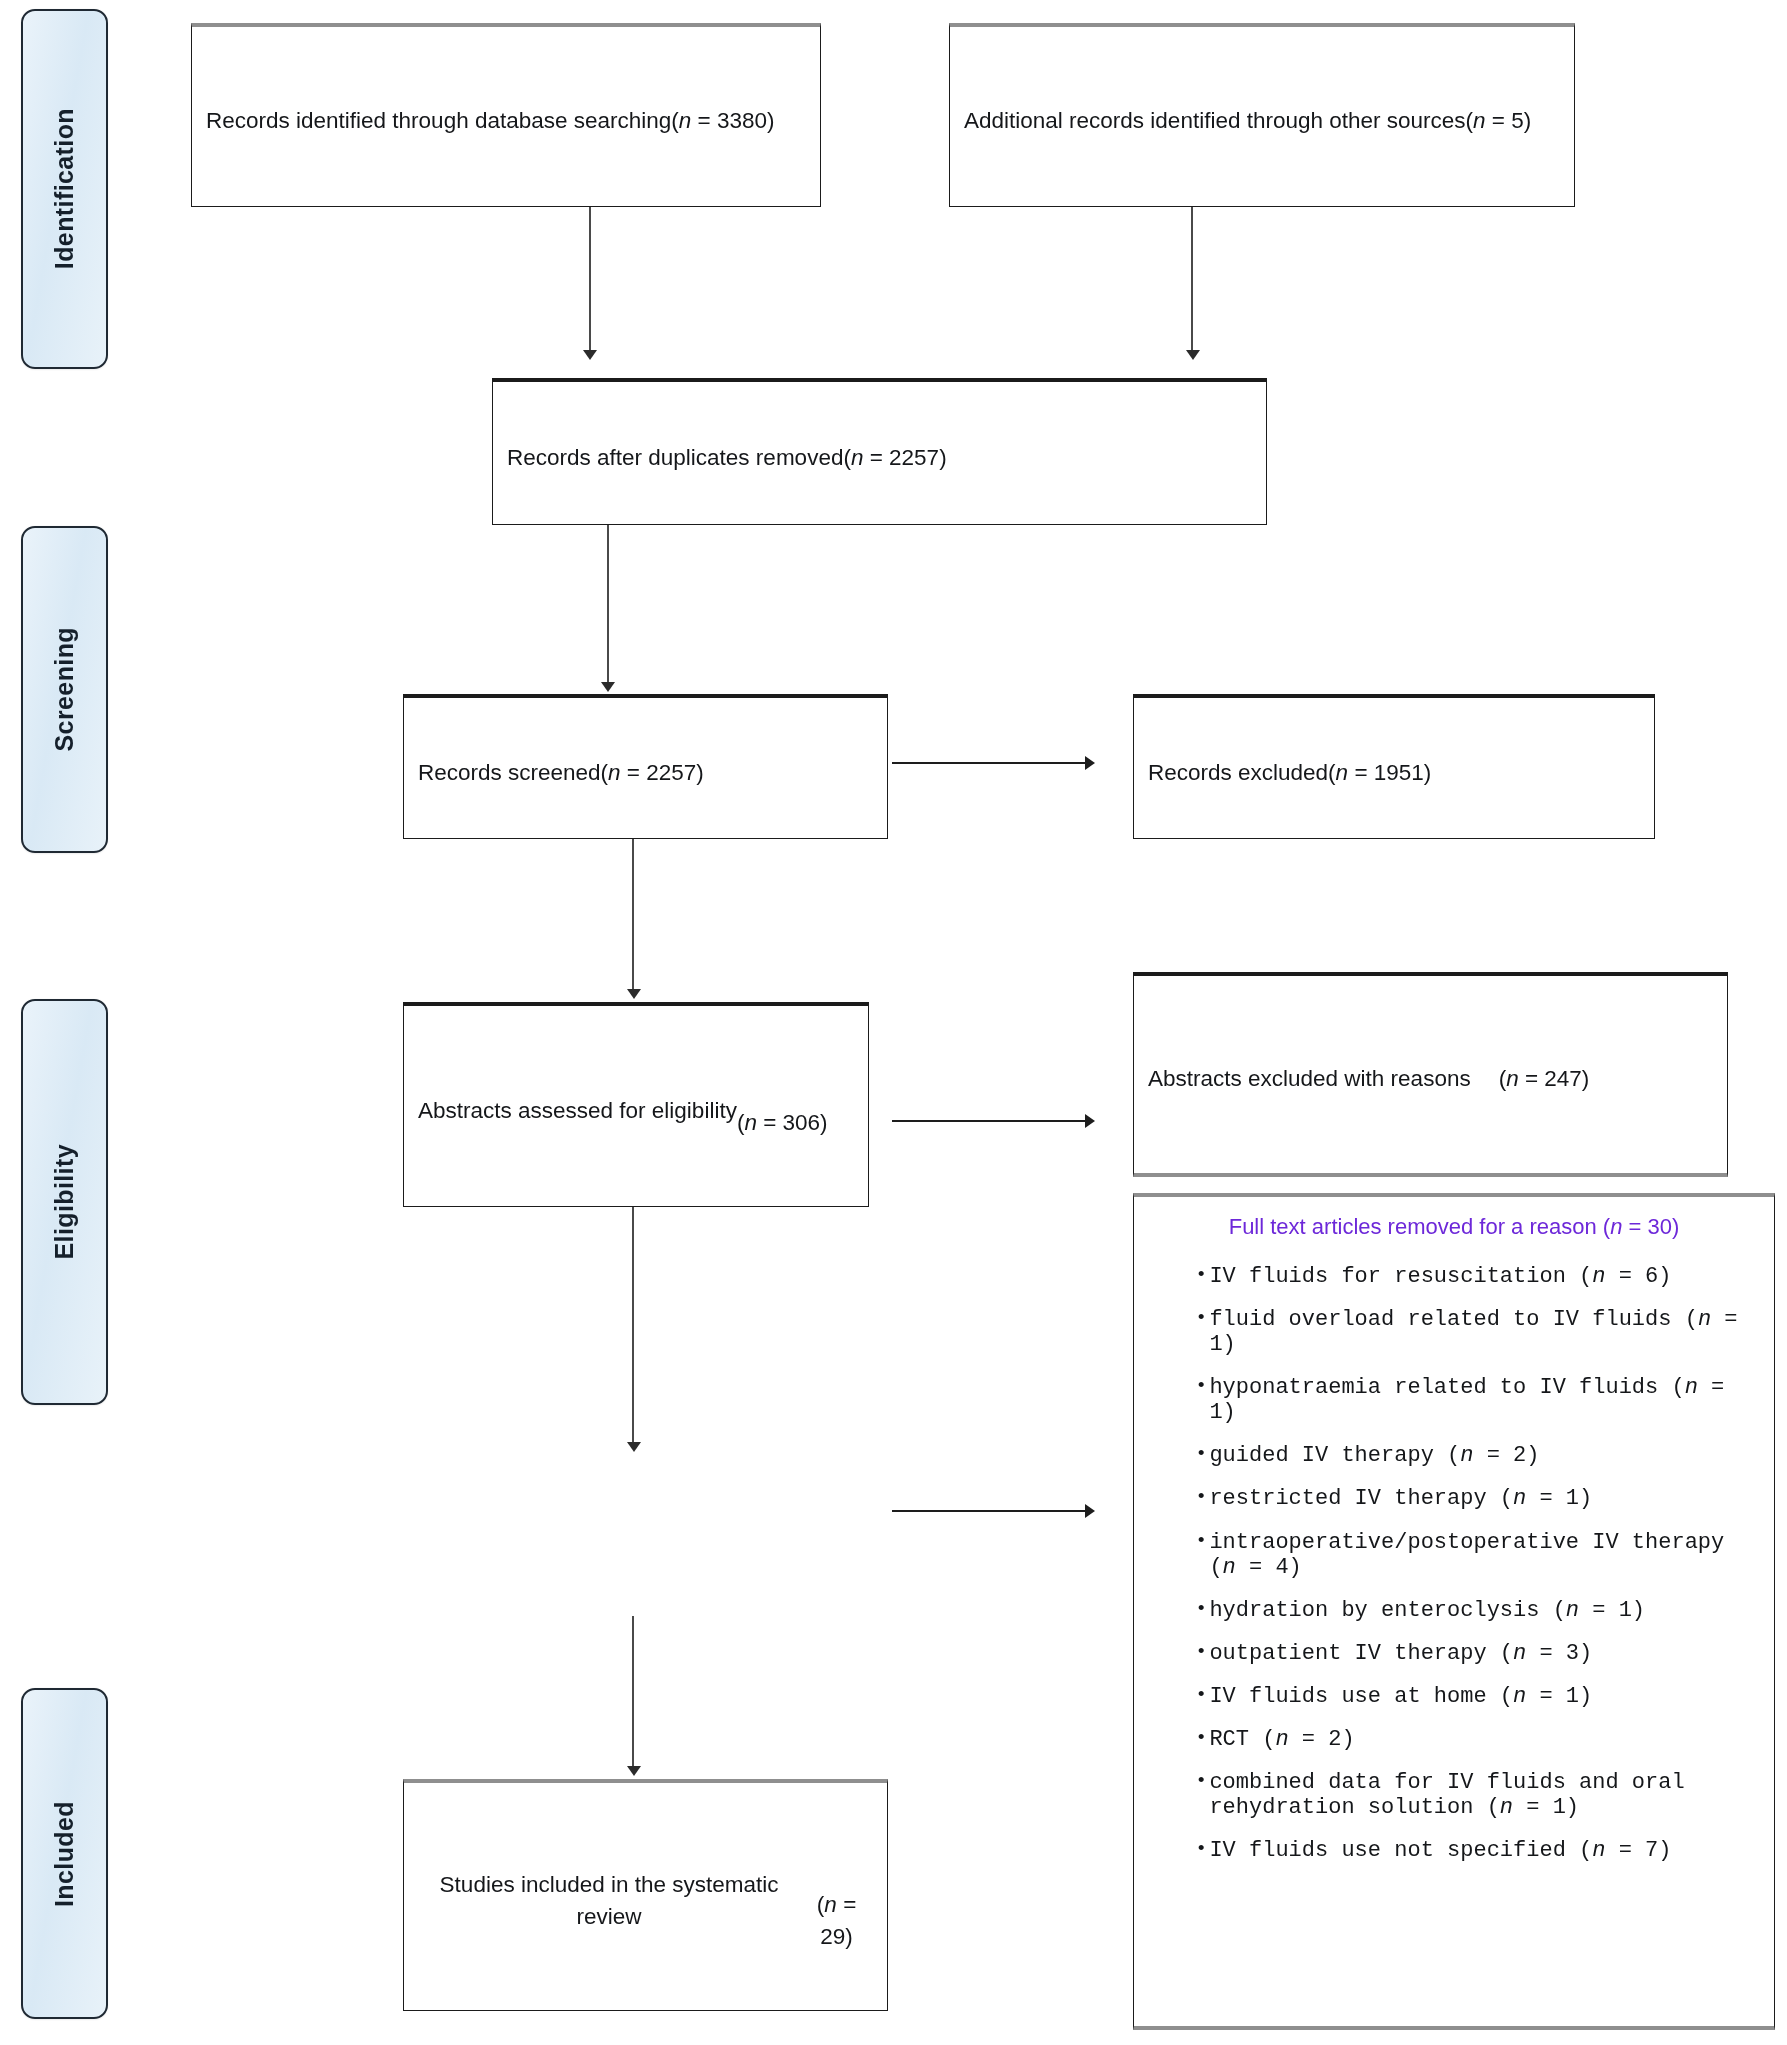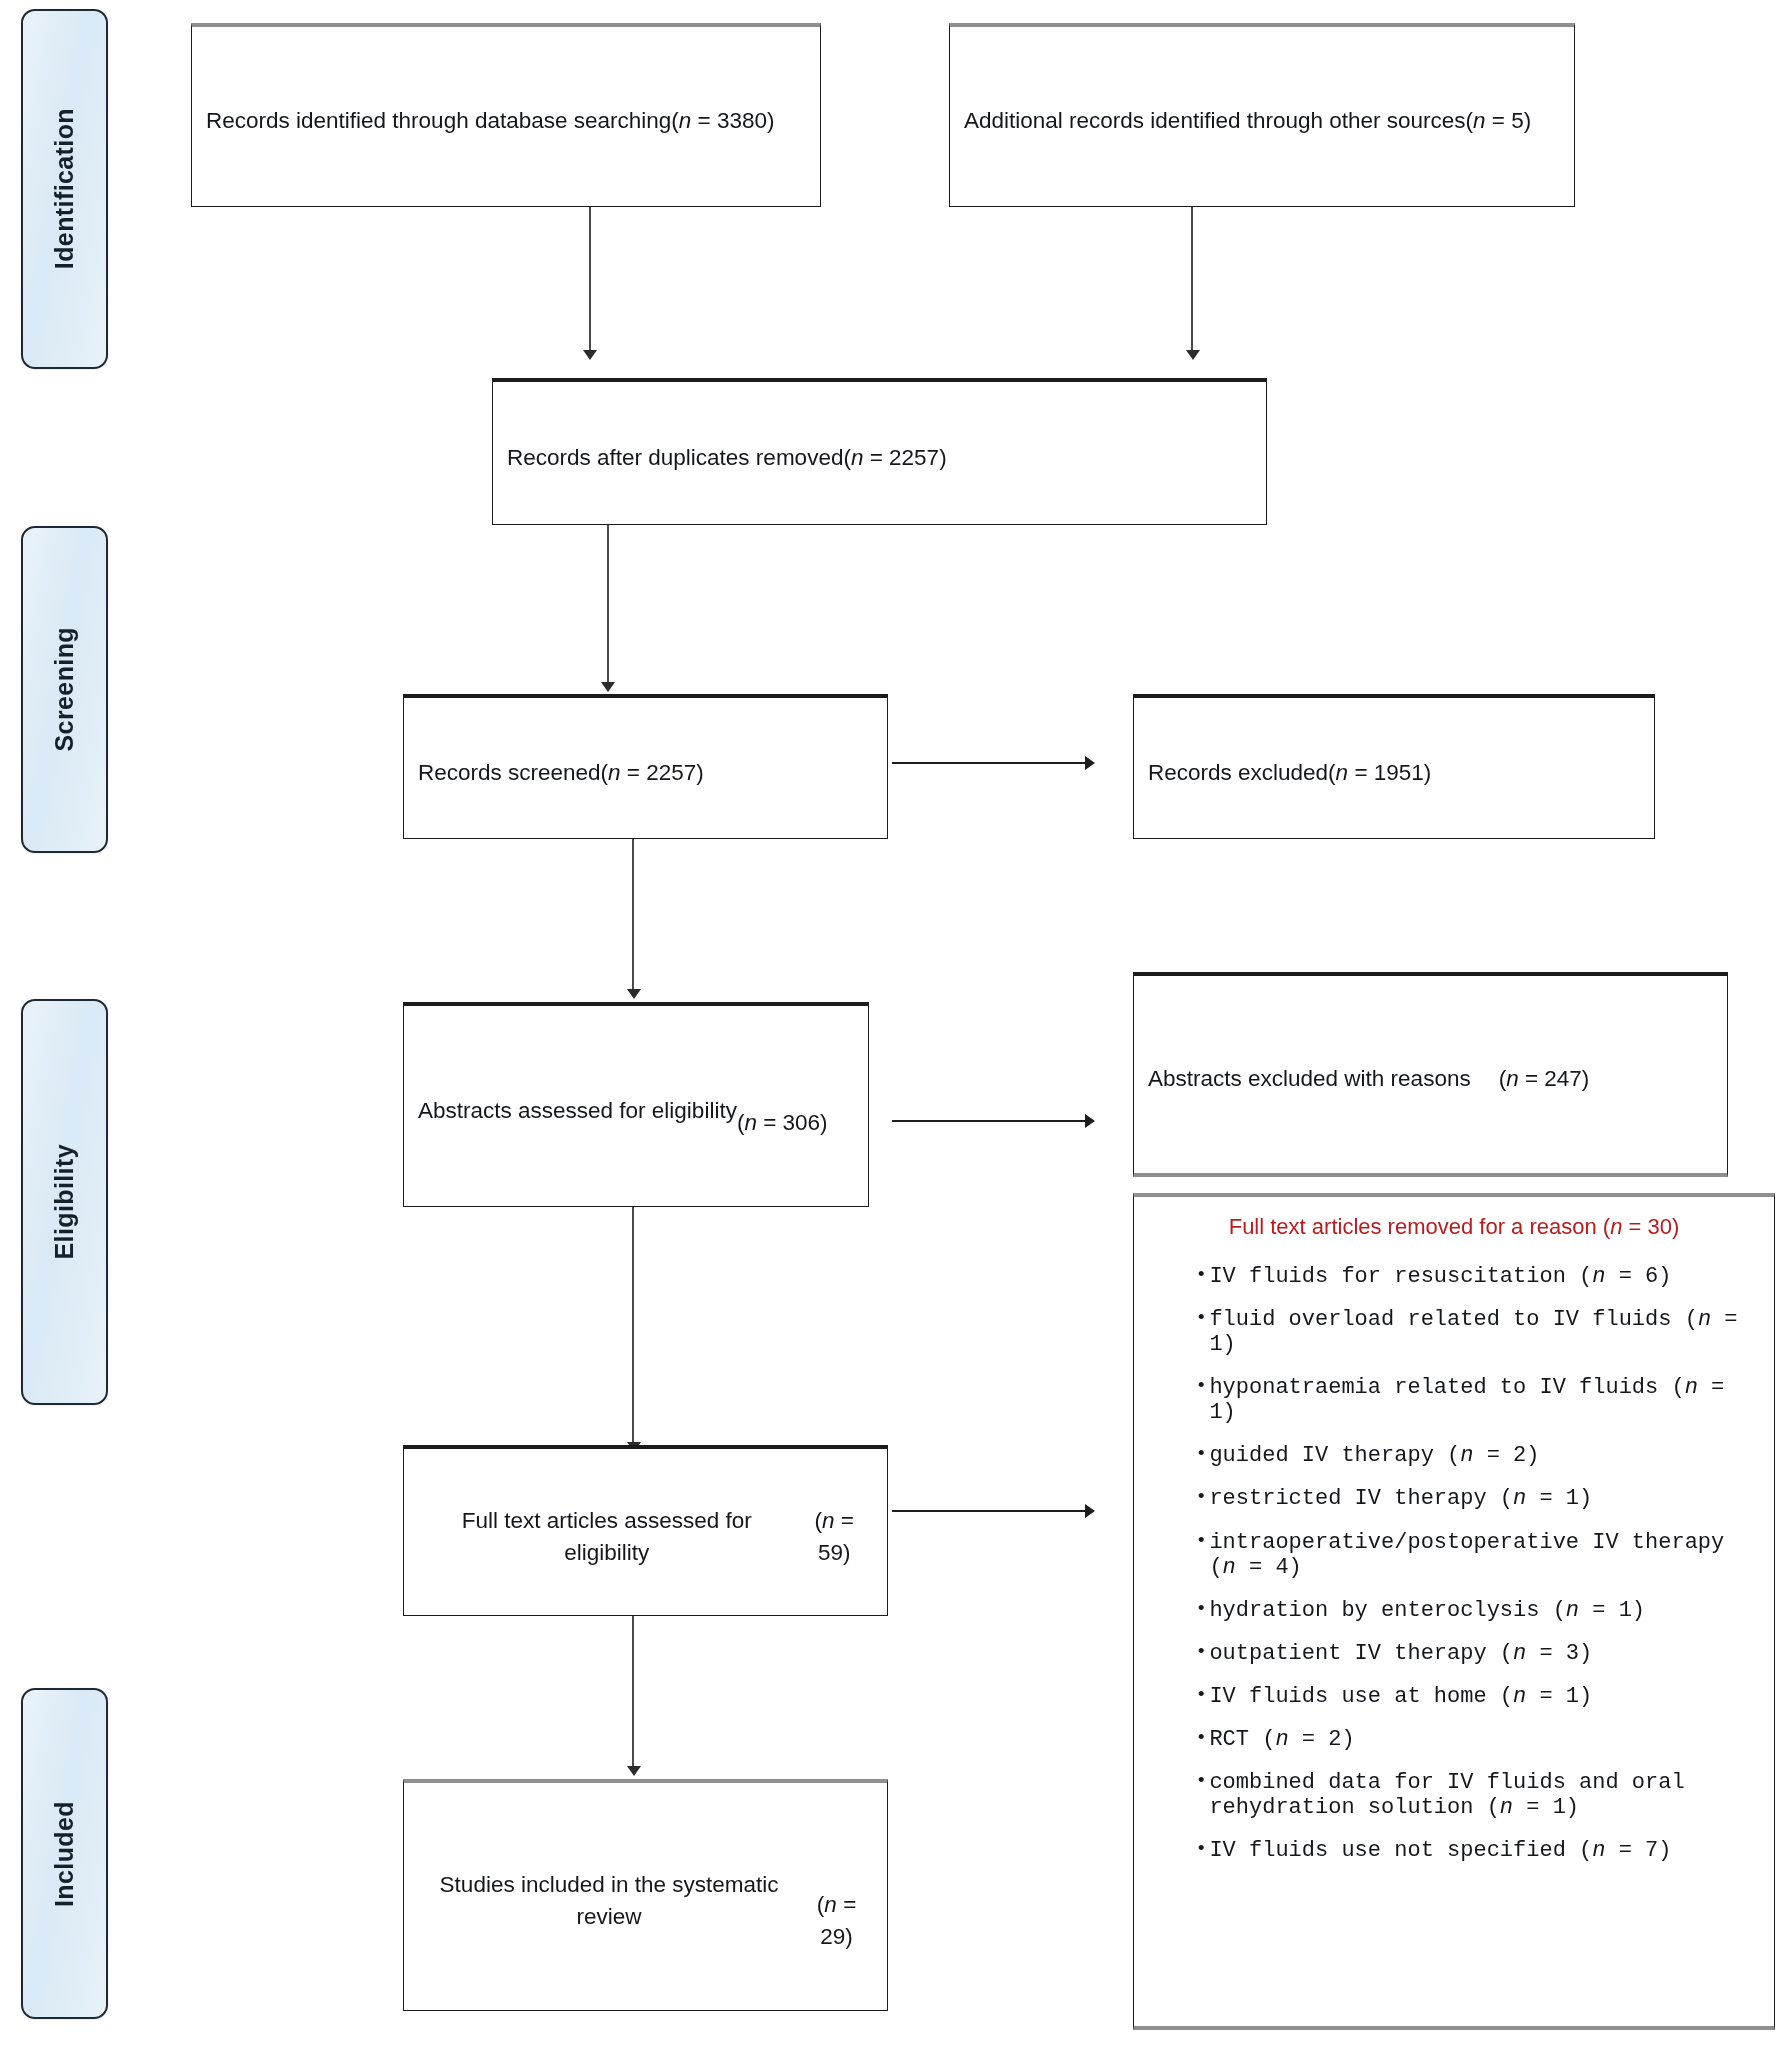"Full text articles removed for" .reasons-box .reasons-title { color: #b91c1c -> #6d28d9 }
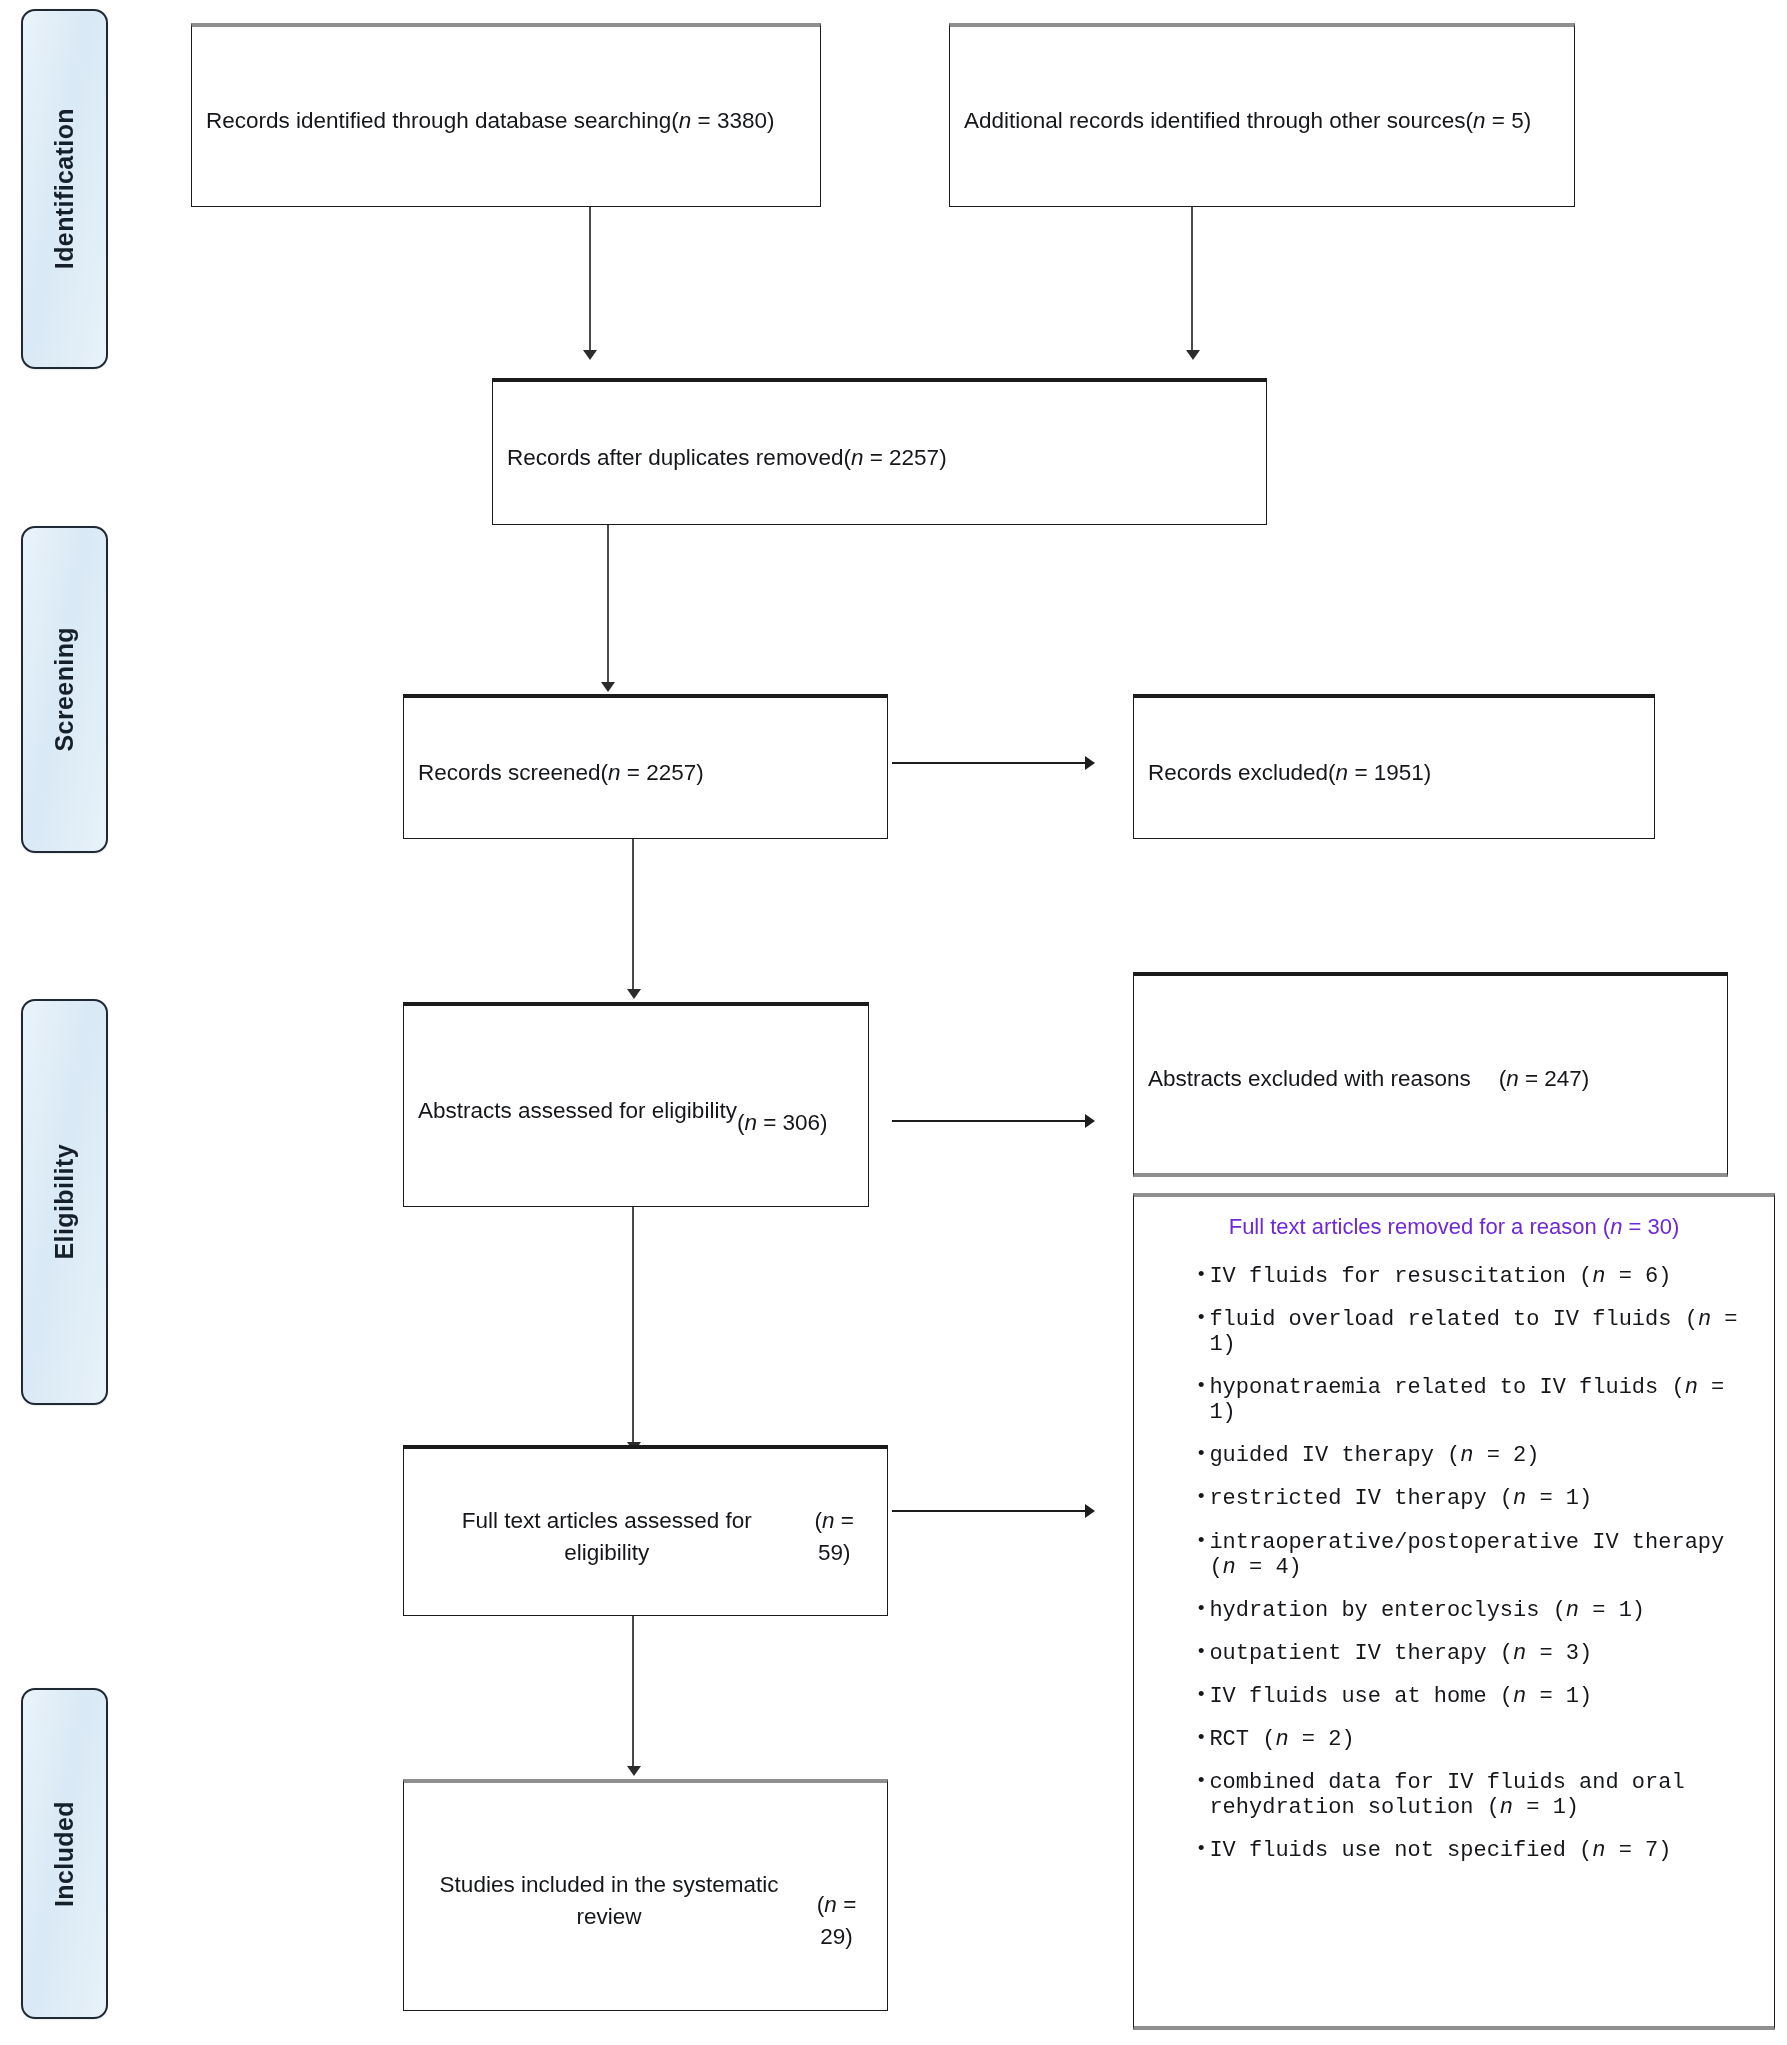"Full text articles assessed for" div.flow-box { html: <div> <div>Full text articles assessed for eligibility</div> <div>(<i>n</i> = 59)</div> </div> -> none }
